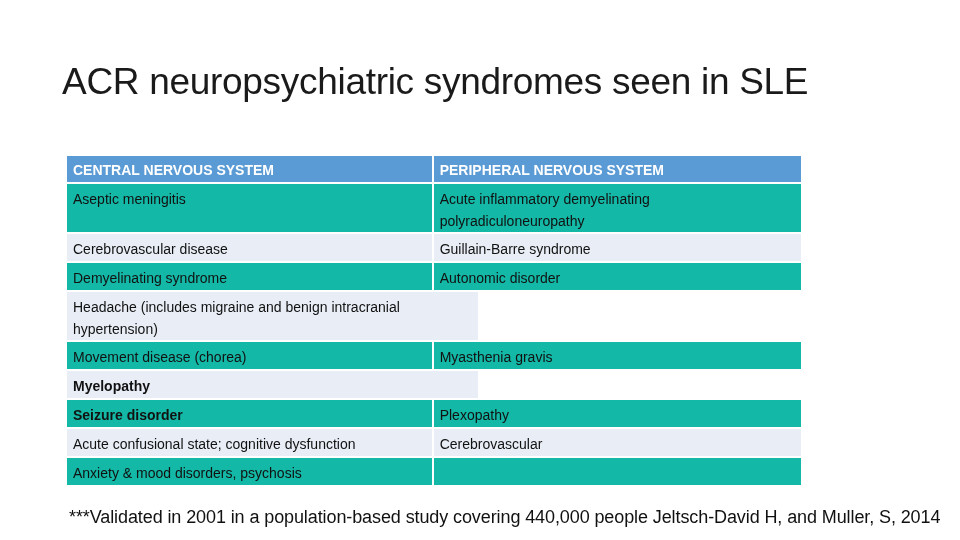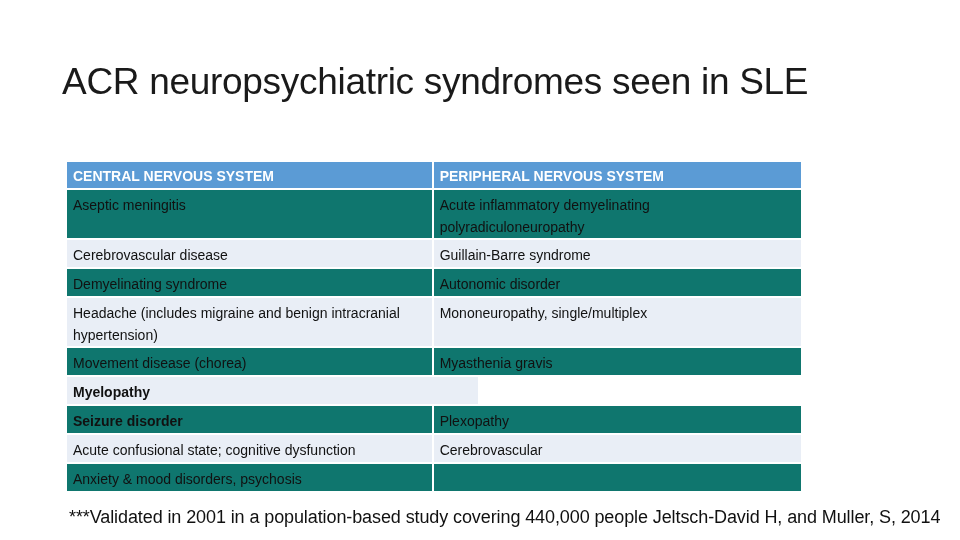"CENTRAL NERVOUS SYSTEM" .table { top: 162px -> 156px }
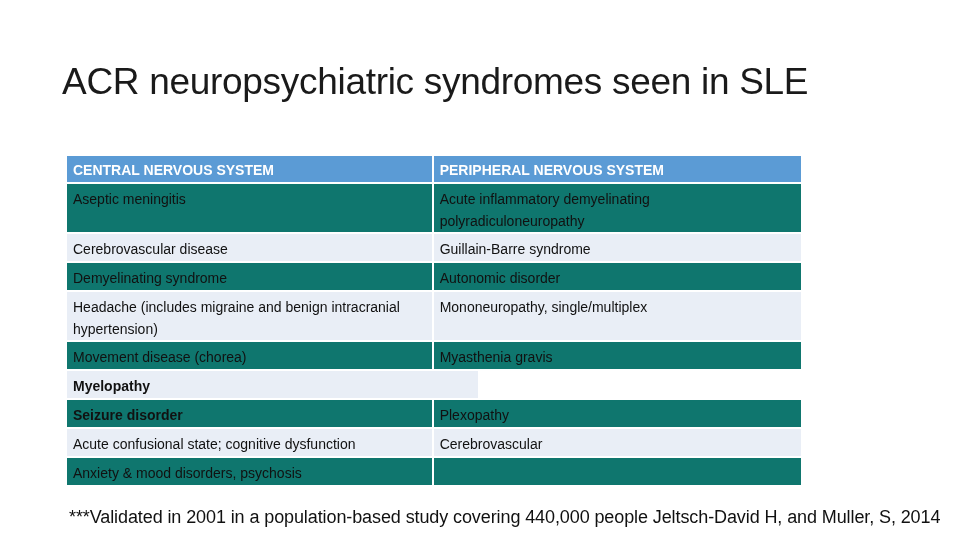"Aseptic meningitis" .row.dark .cell { background: #0f766e -> #14b8a6 }
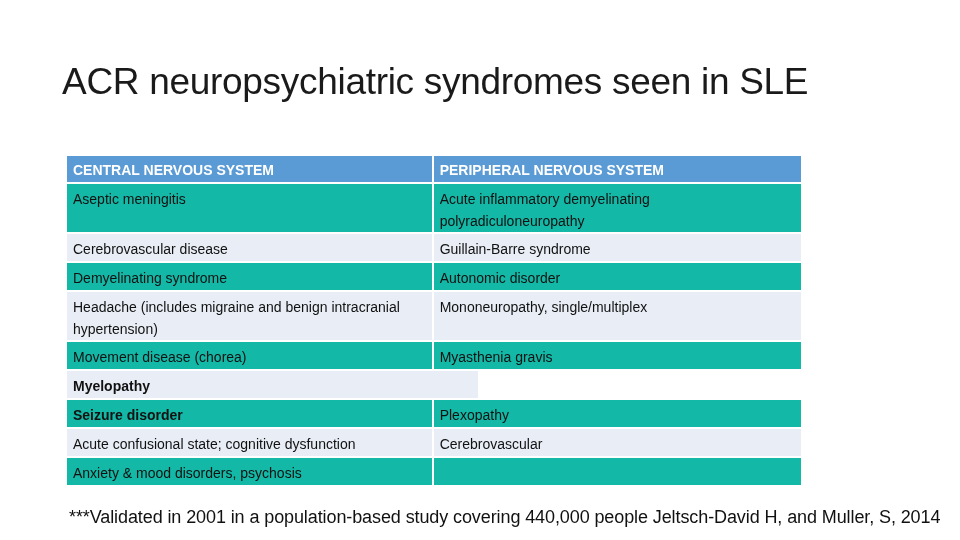"Mononeuropathy, single/multiplex" div.cell { html: <div>Mononeuropathy, single/multiplex</div> -> none }
